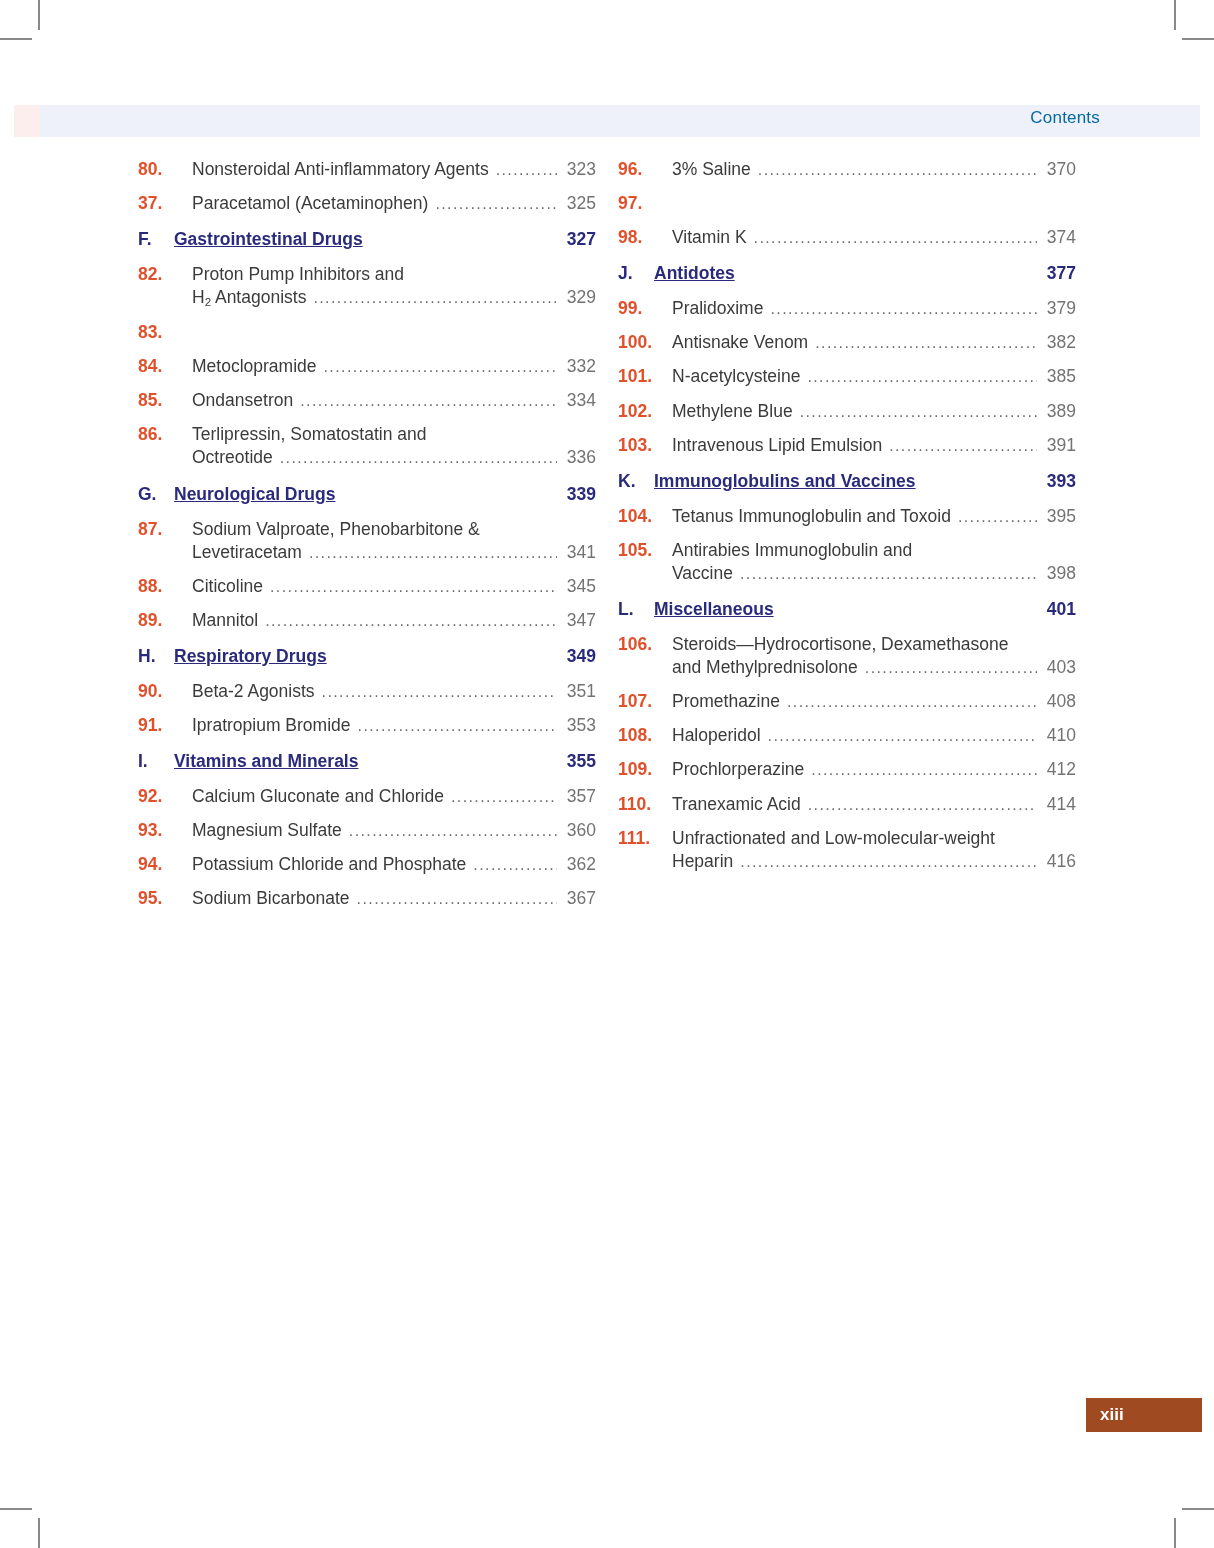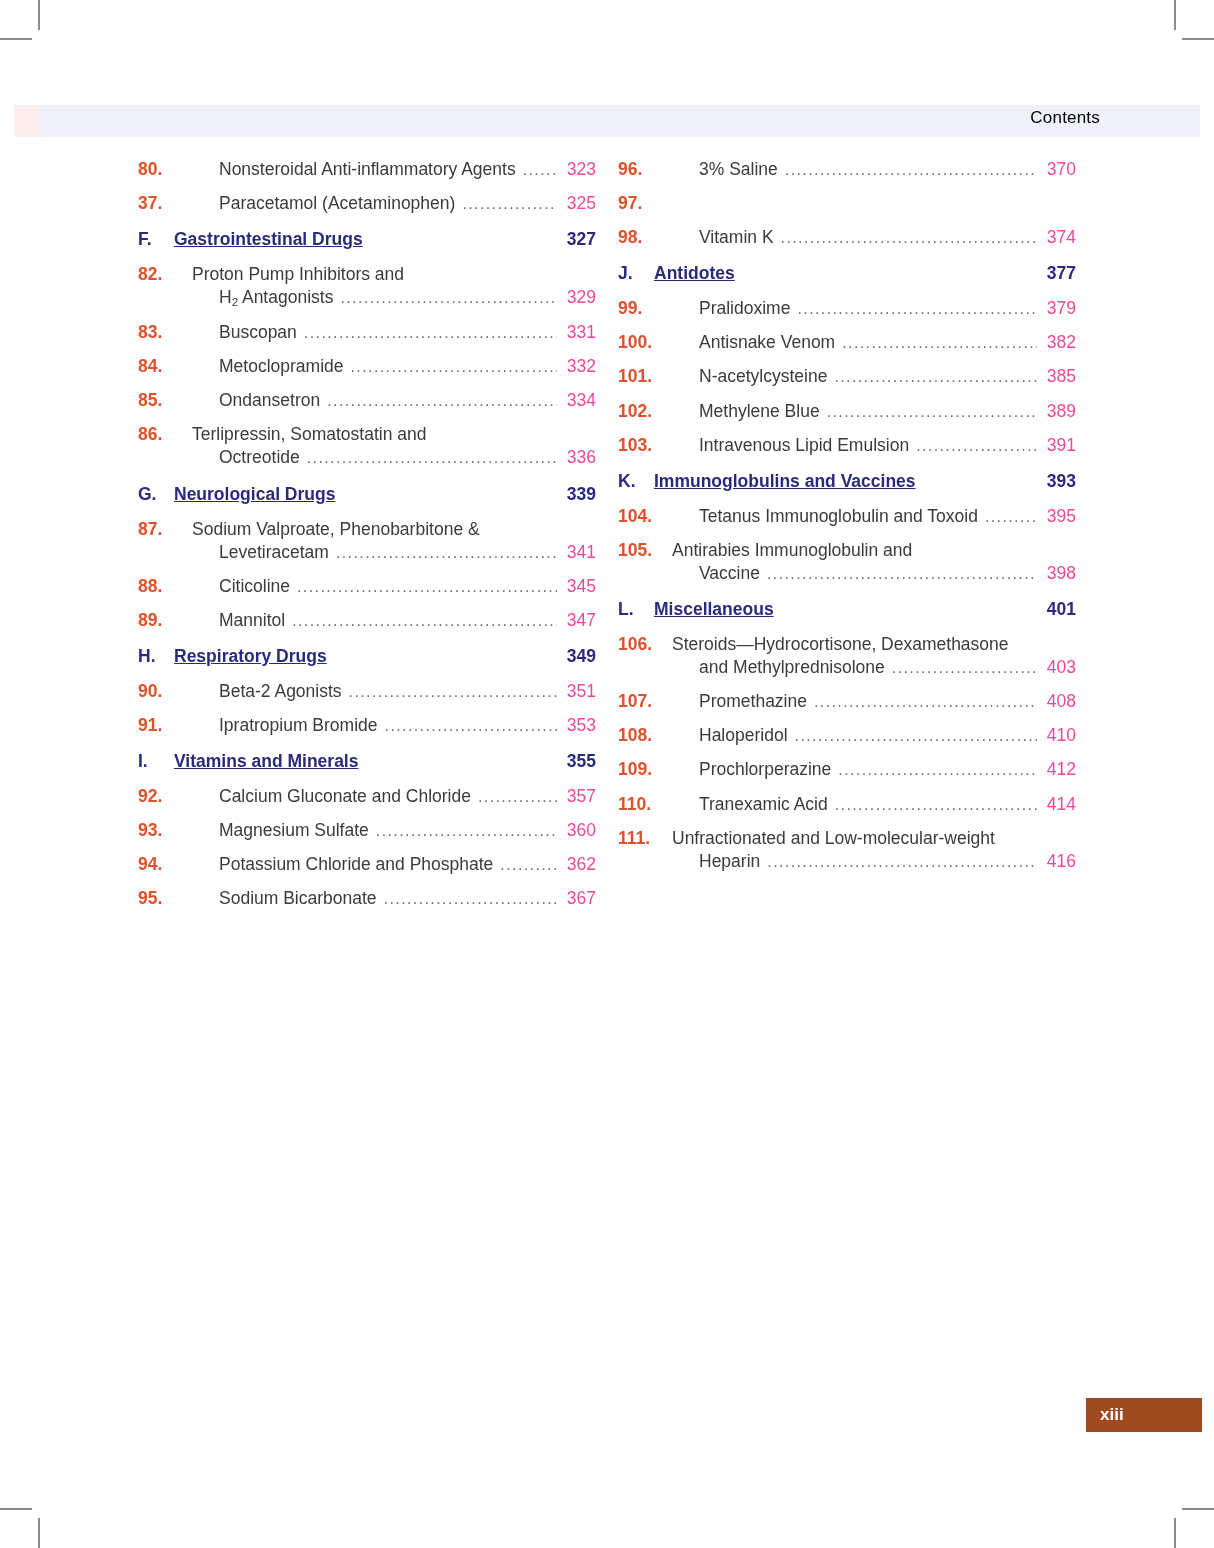"Contents" .header-title { color: #000000 -> #0369a1 }
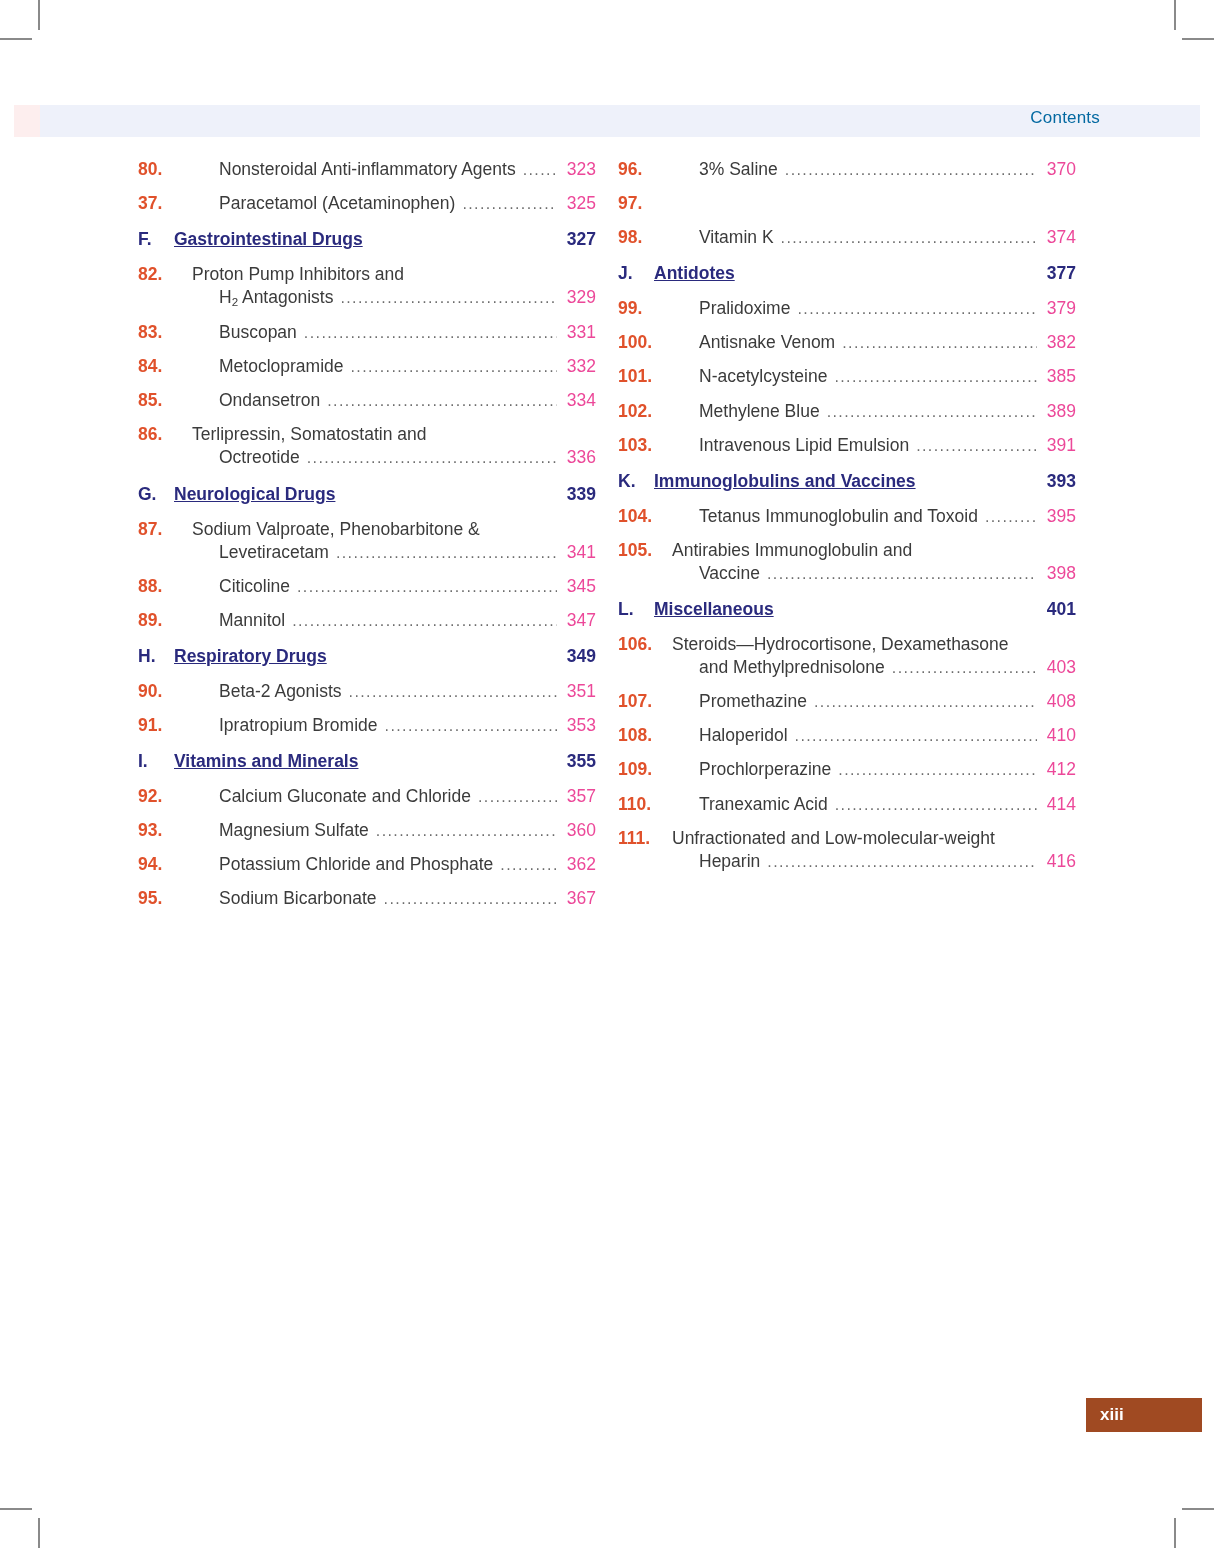"Nonsteroidal Anti-inflammatory Agents" .entry-text { margin-left: 27px -> none }
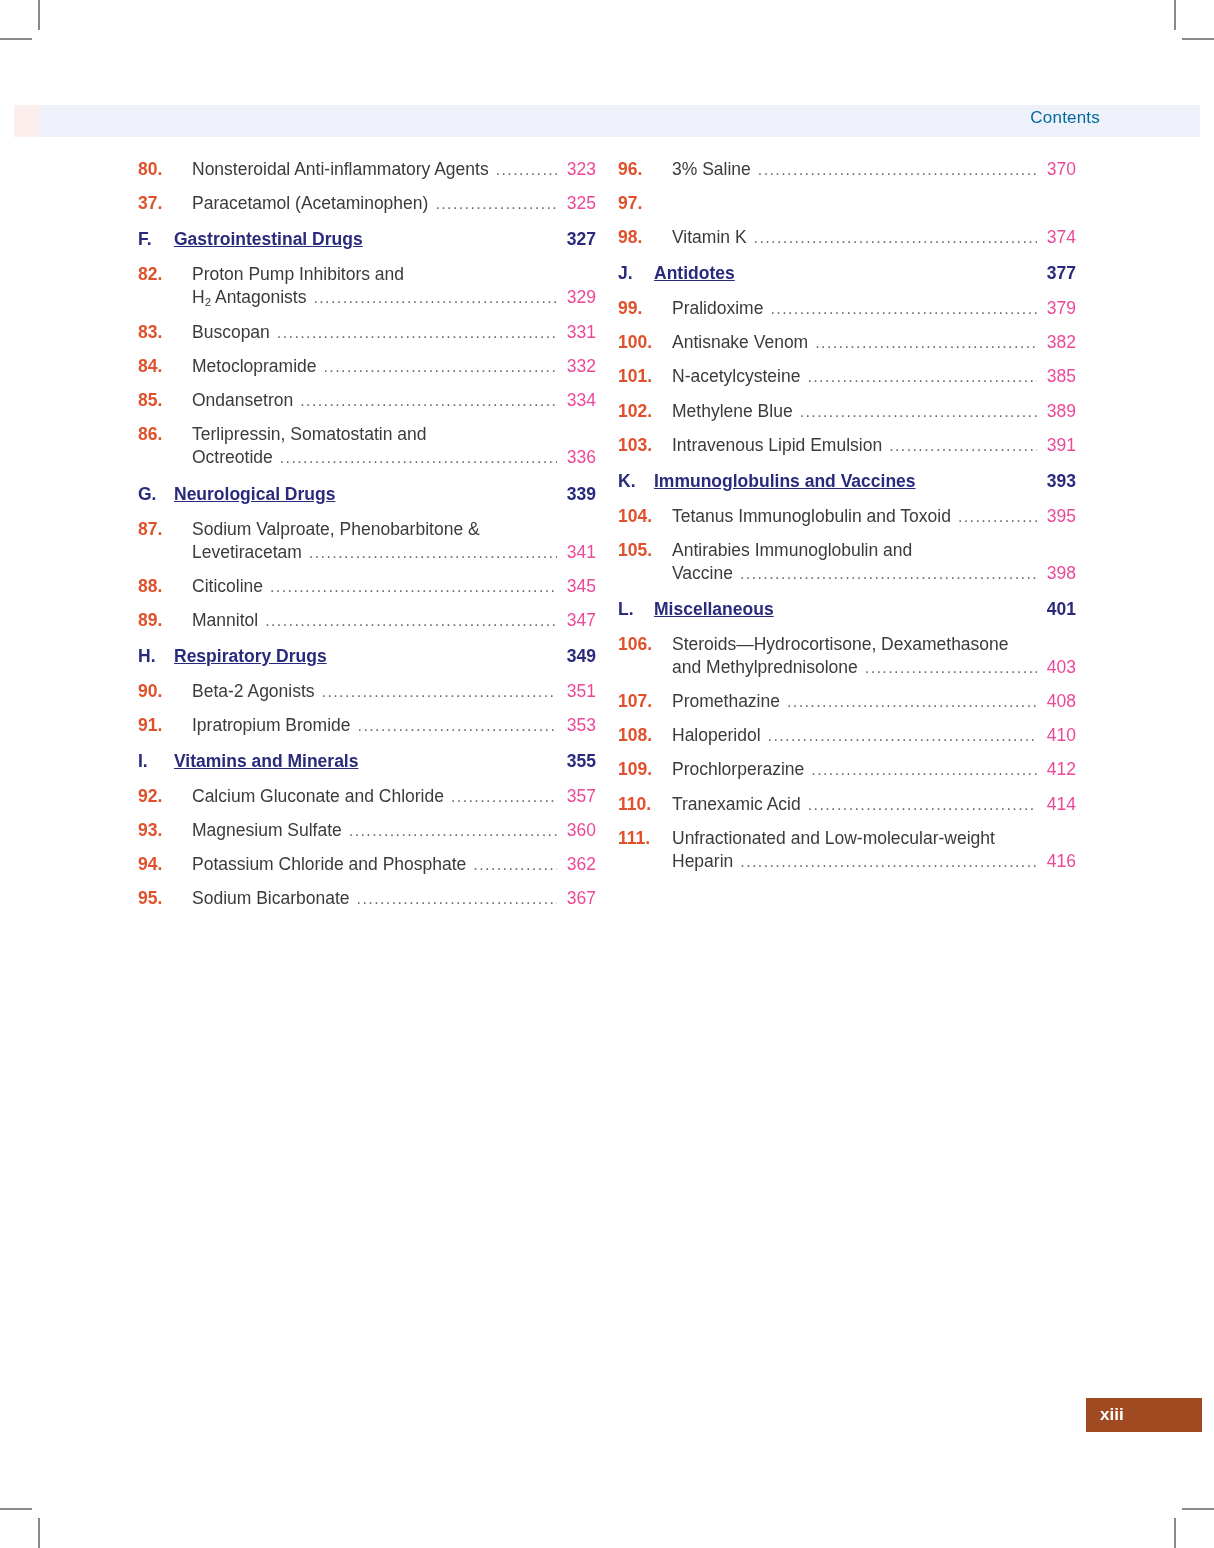"323" .entry-page { color: #ec4899 -> #737373 }
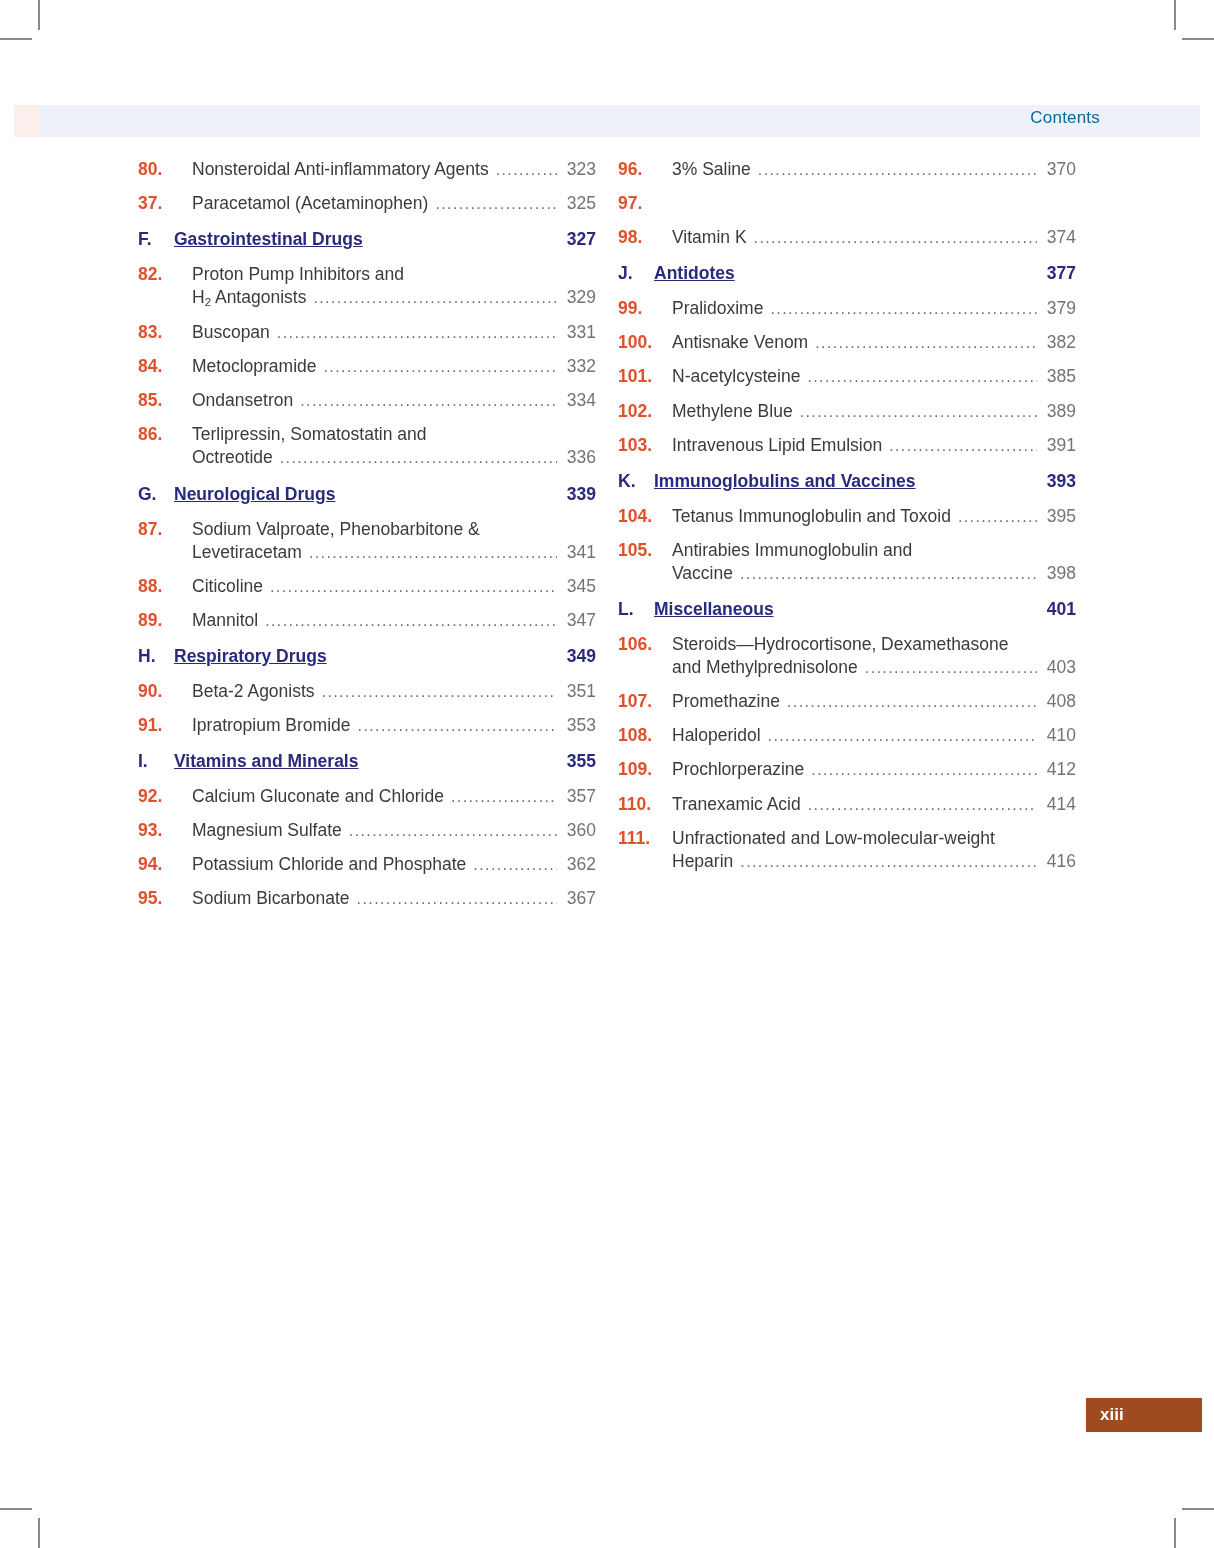"Buscopan" div.entry-body { html: <div> <div> <span>Buscopan</span> <span></span> <span>331</span> </div> </div> -> none }
